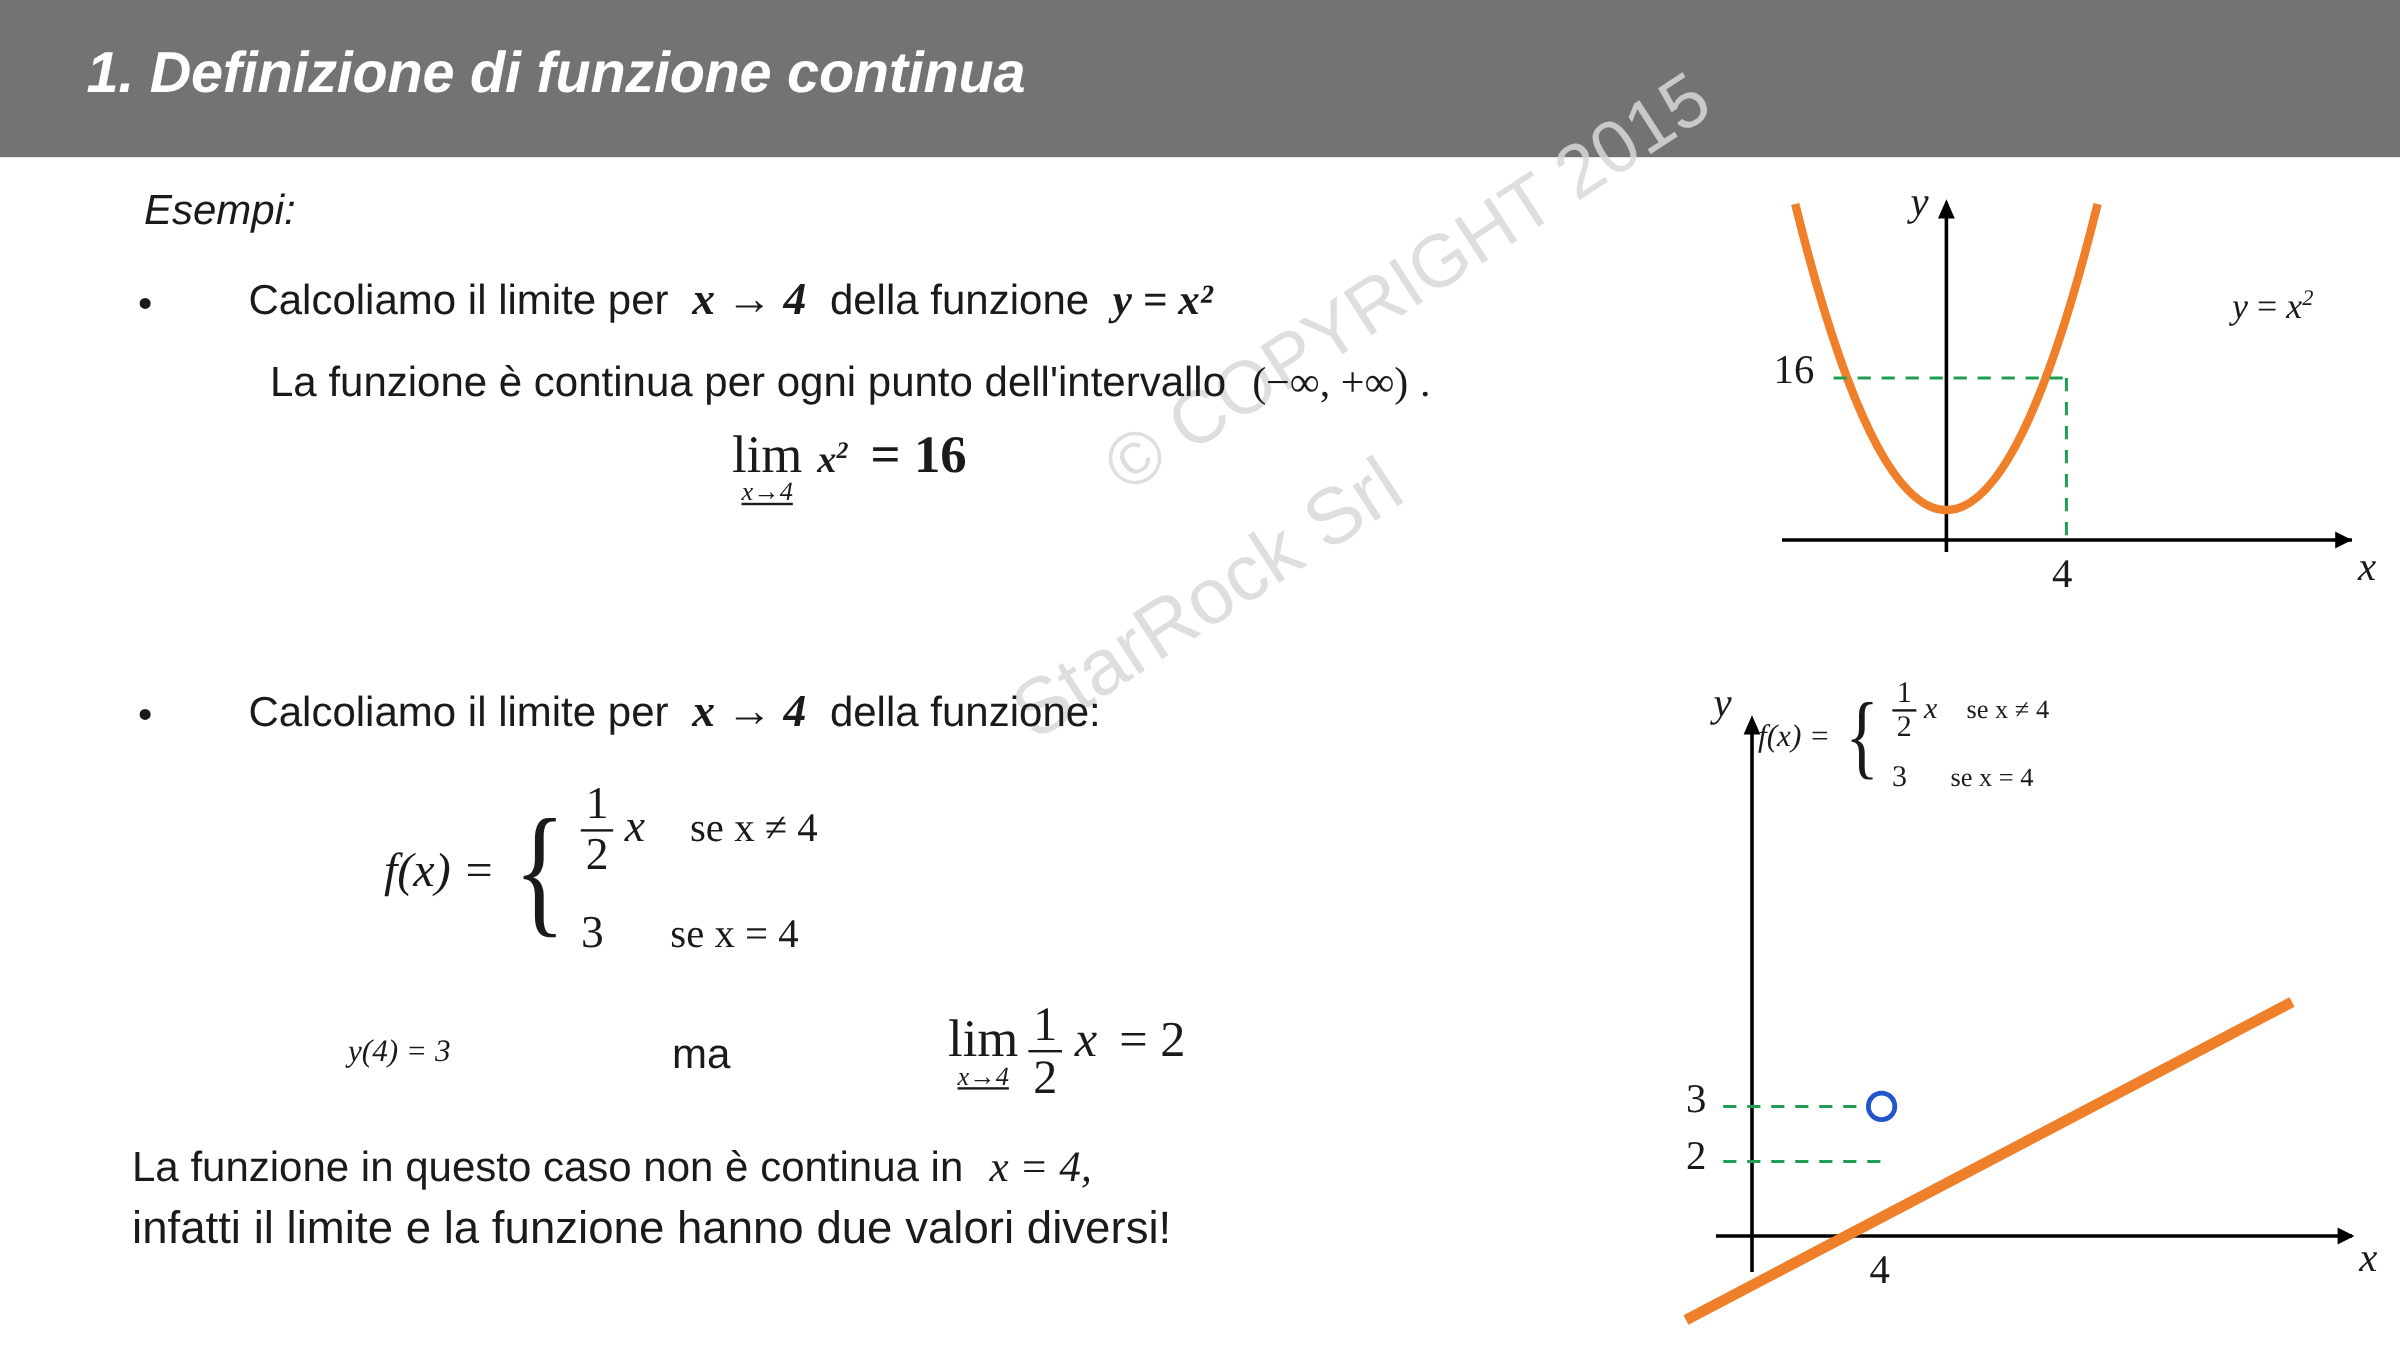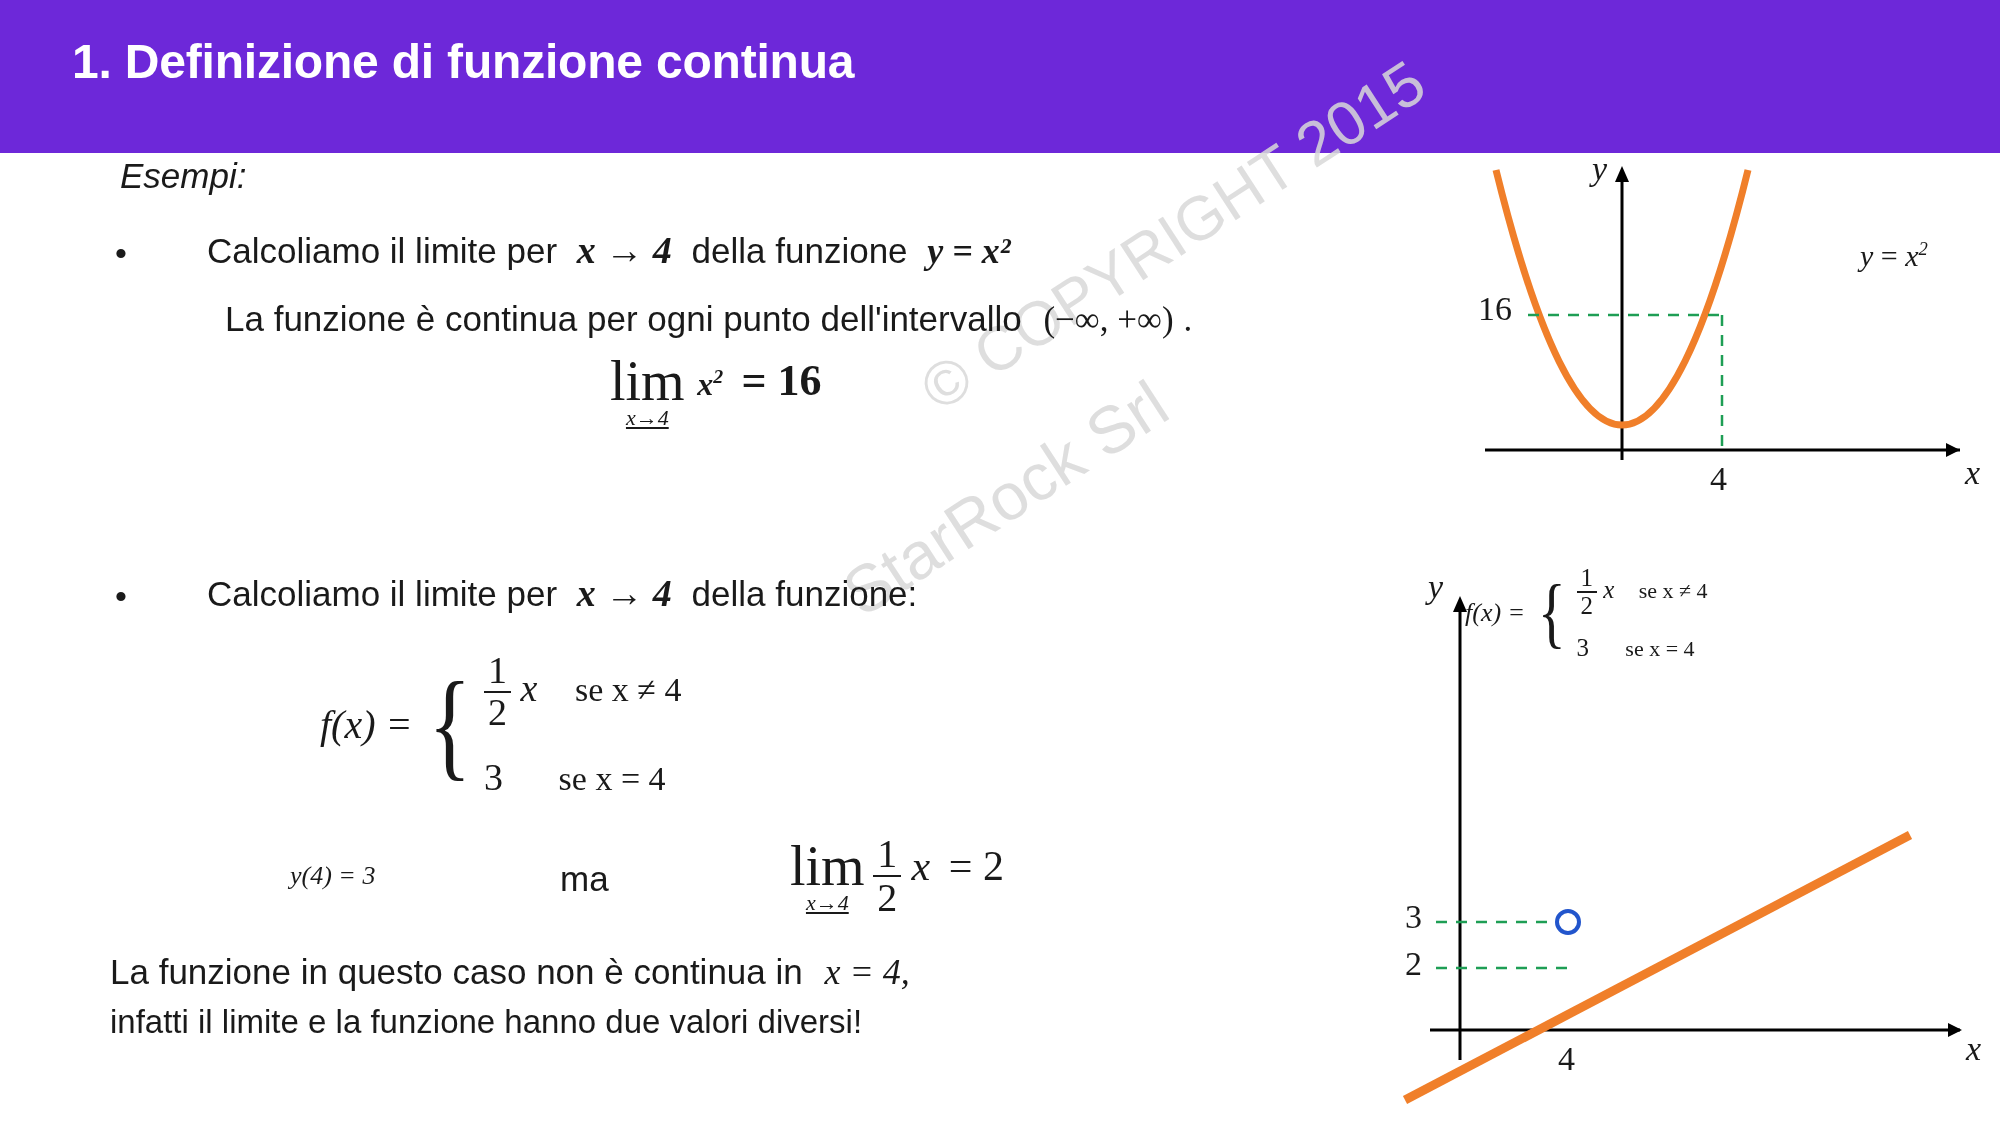"1. Definizione di funzione continua" .header-bar { background: #6d28d9 -> #737373; font-style: none -> italic; height: 153px -> 131px }
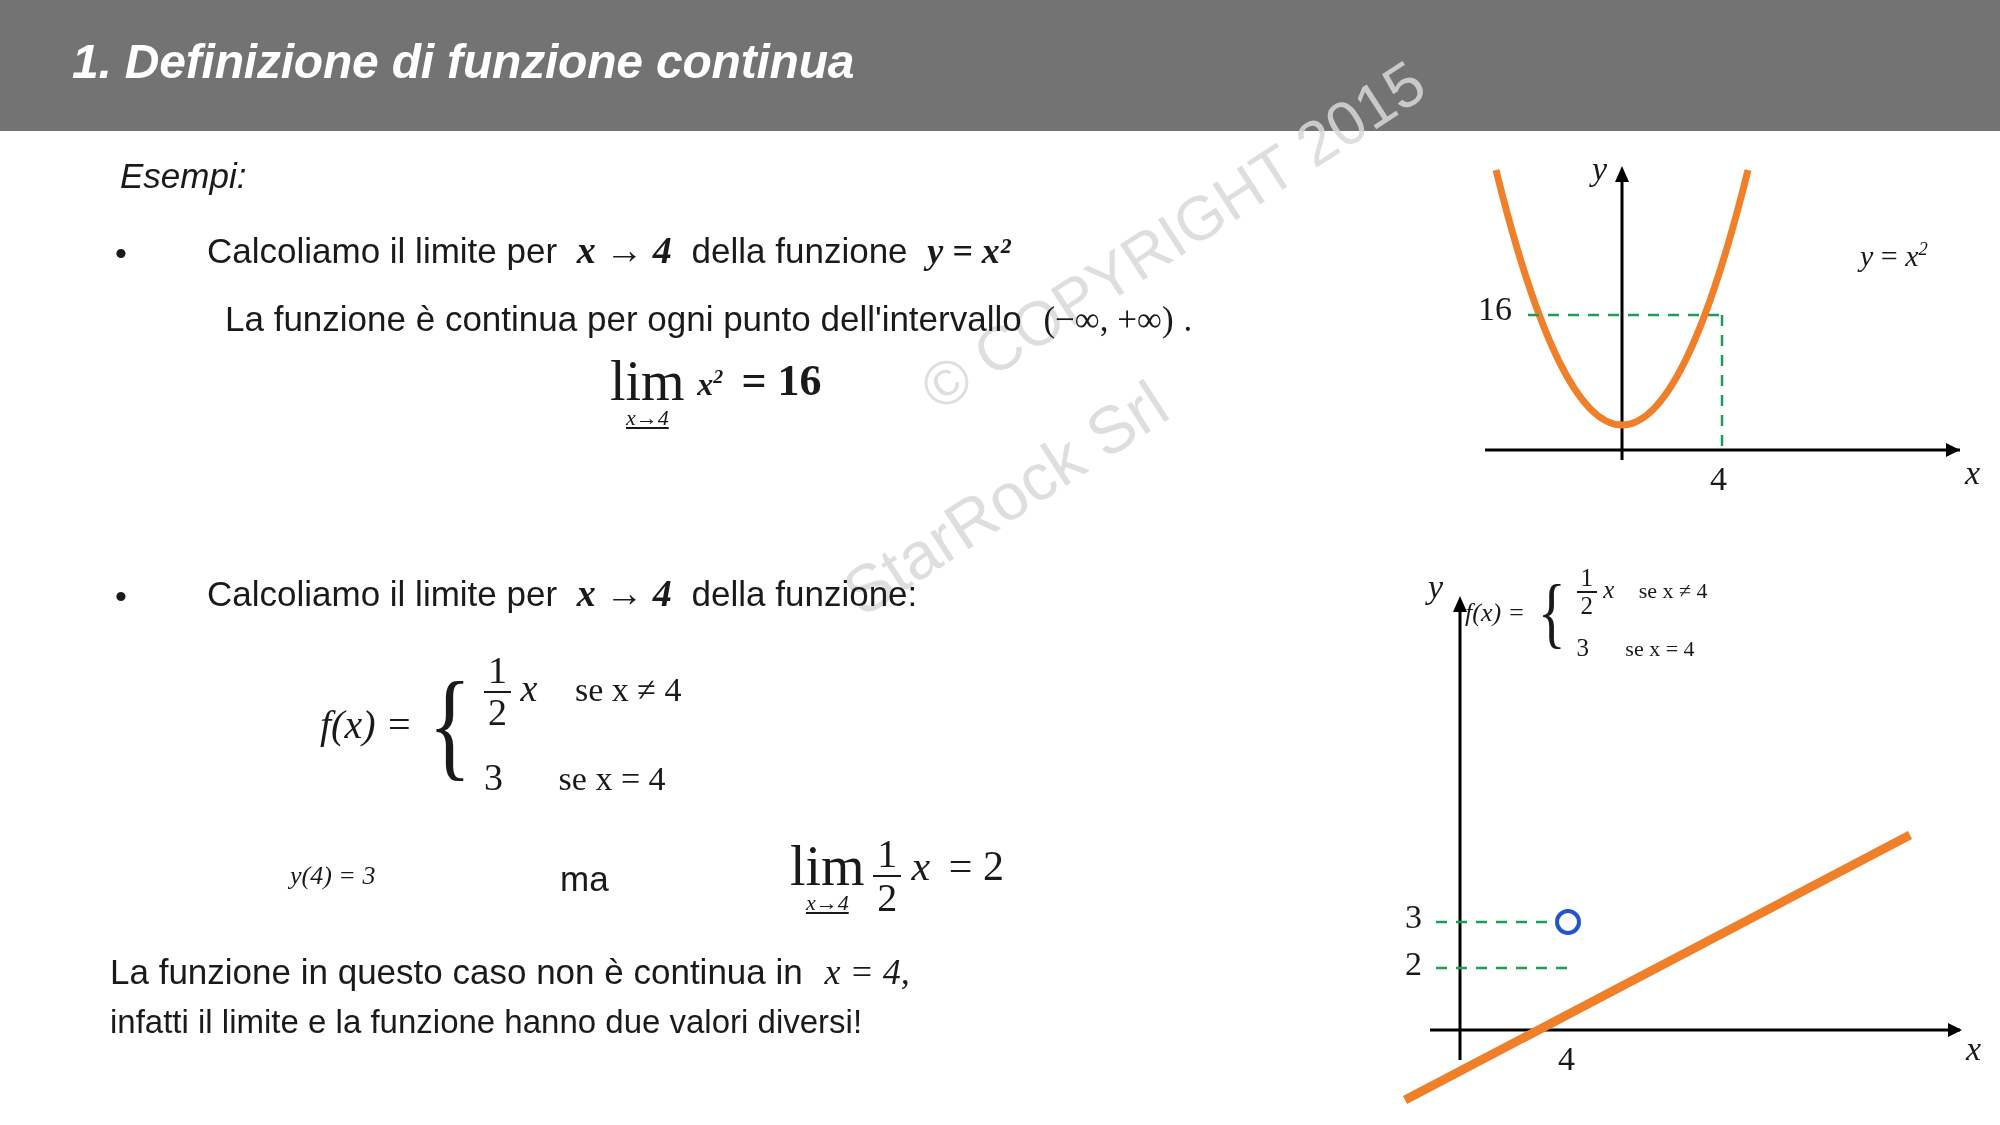"lim" .limop .lw { font-size: 56px -> 44px }
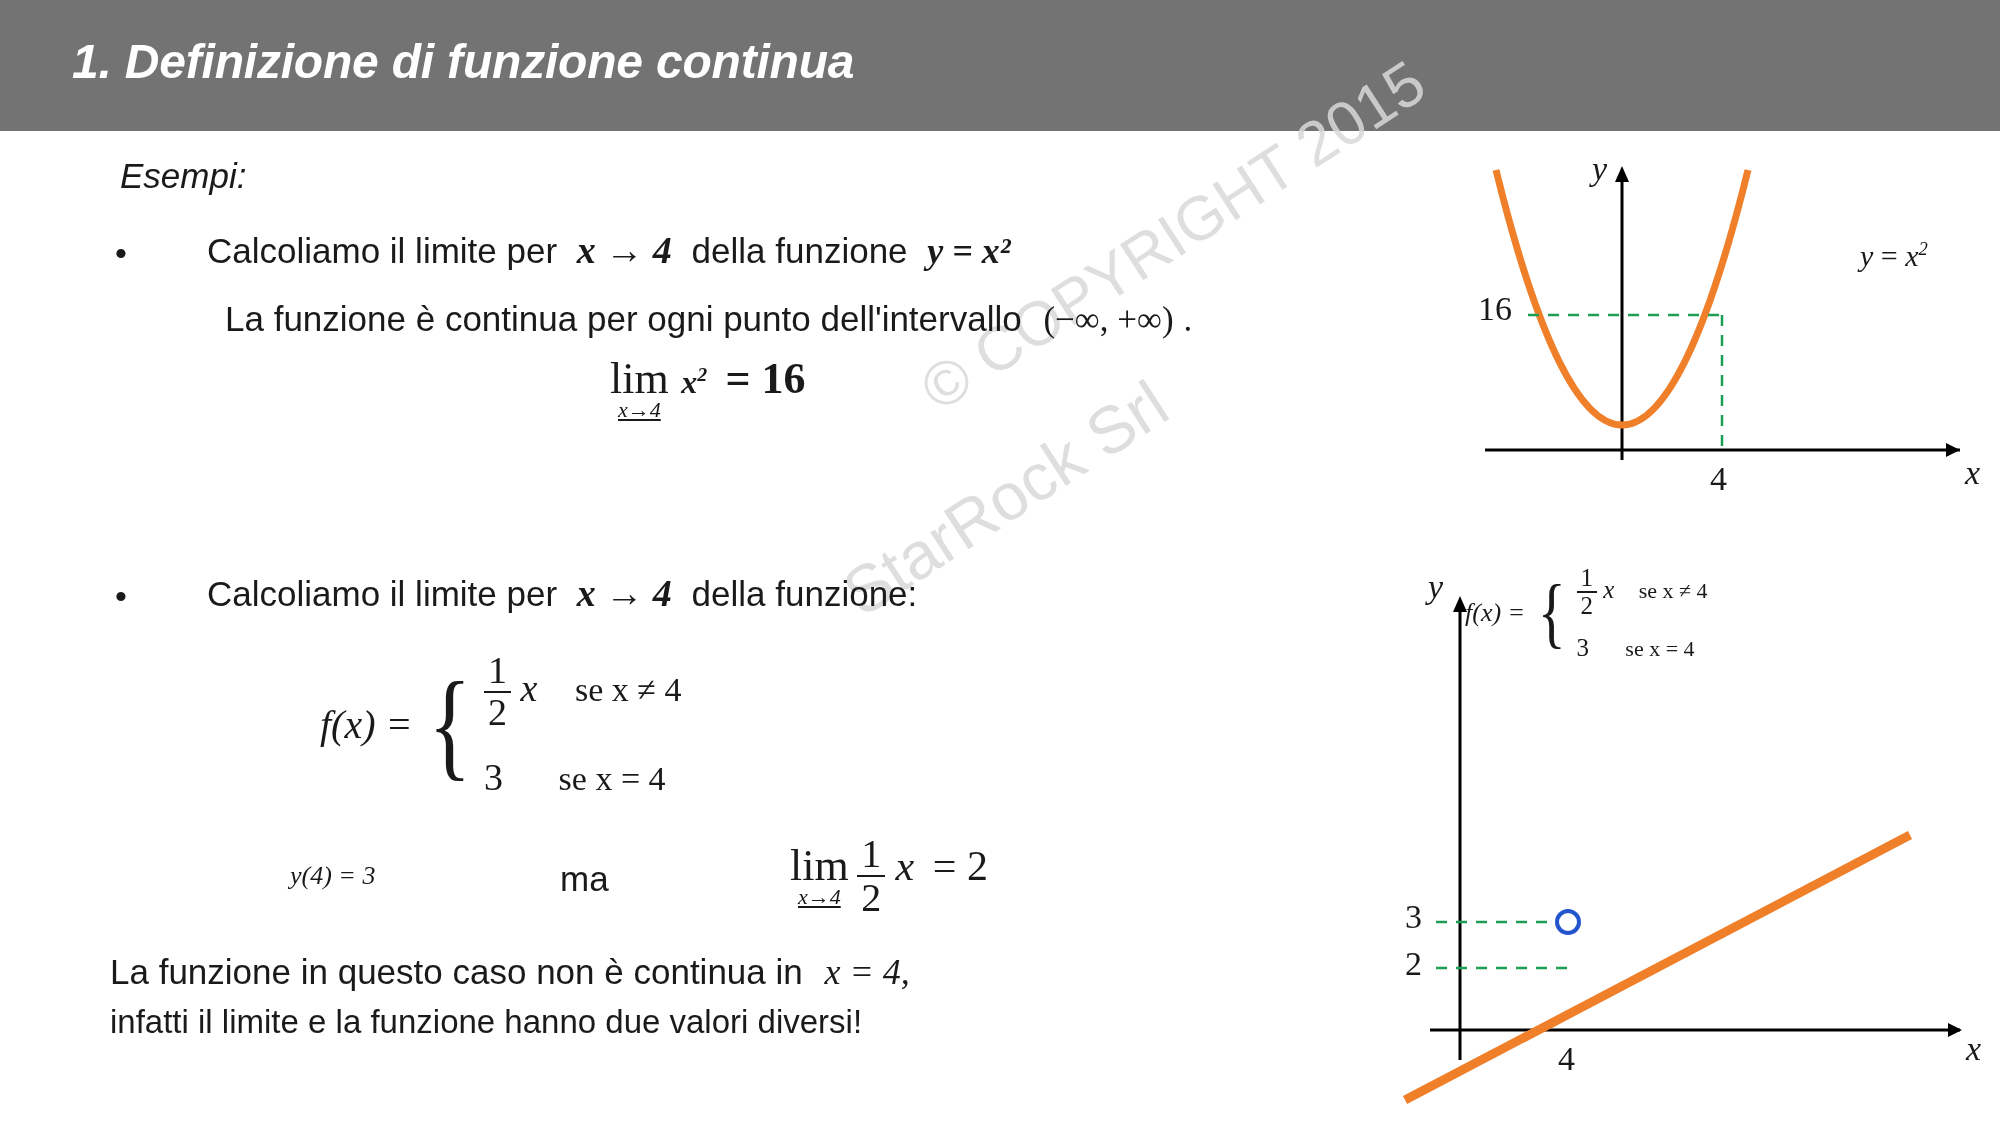"infatti il limite e la" .tail2 { font-size: 33px -> 38px }
